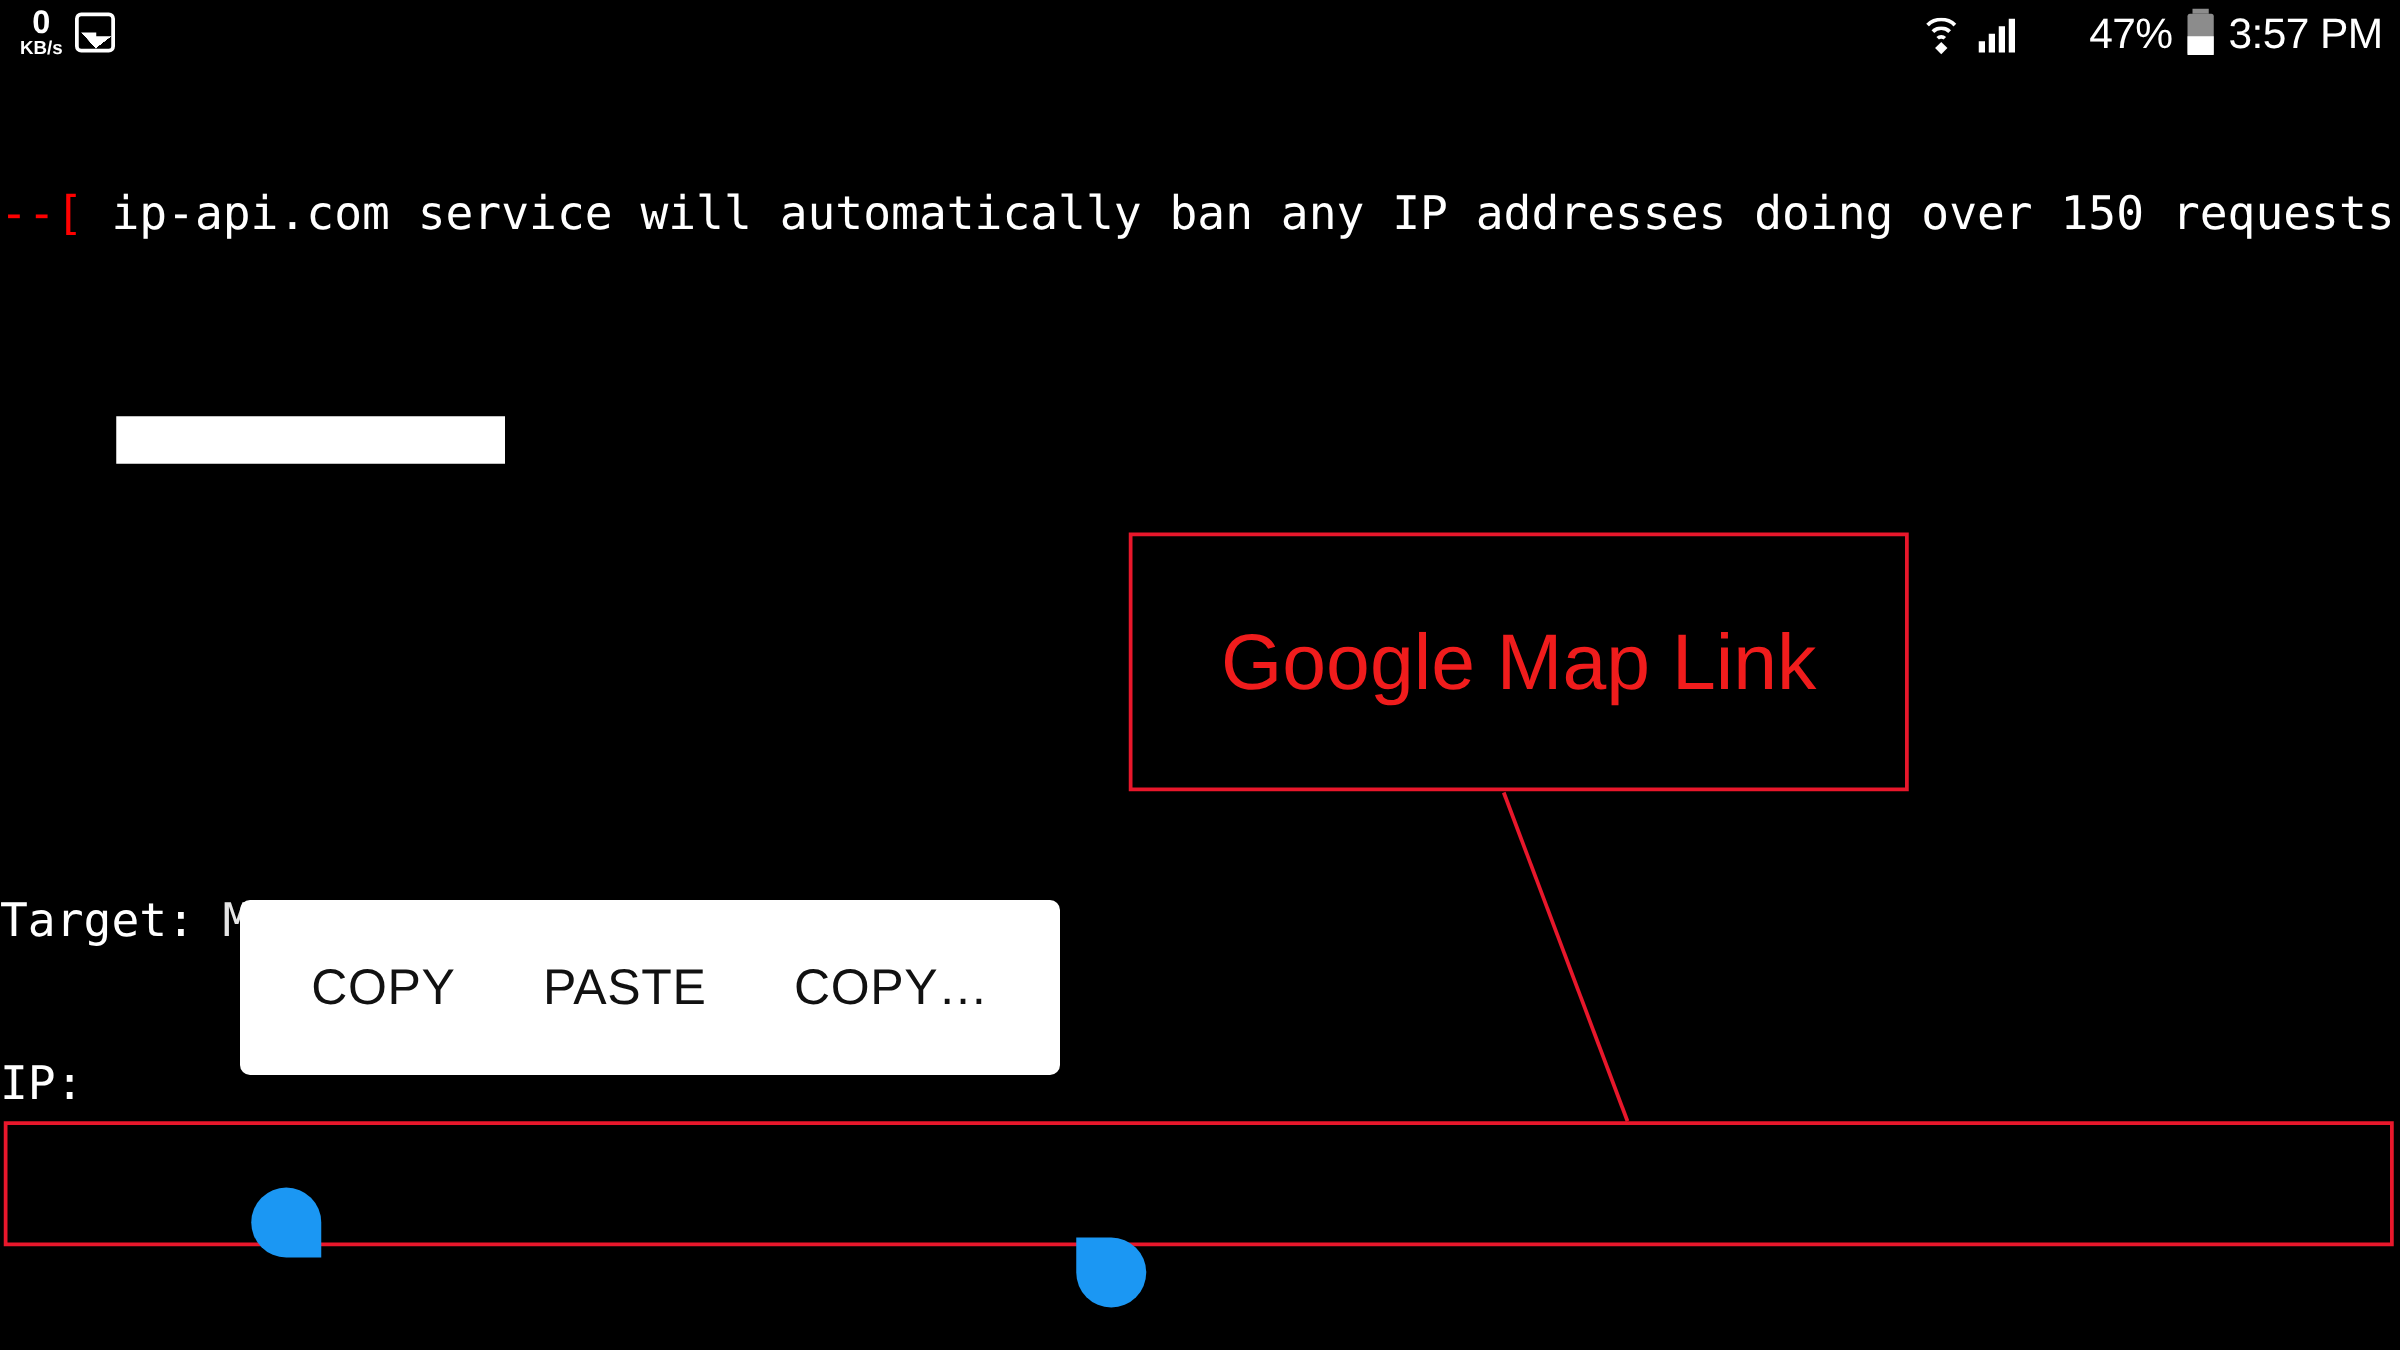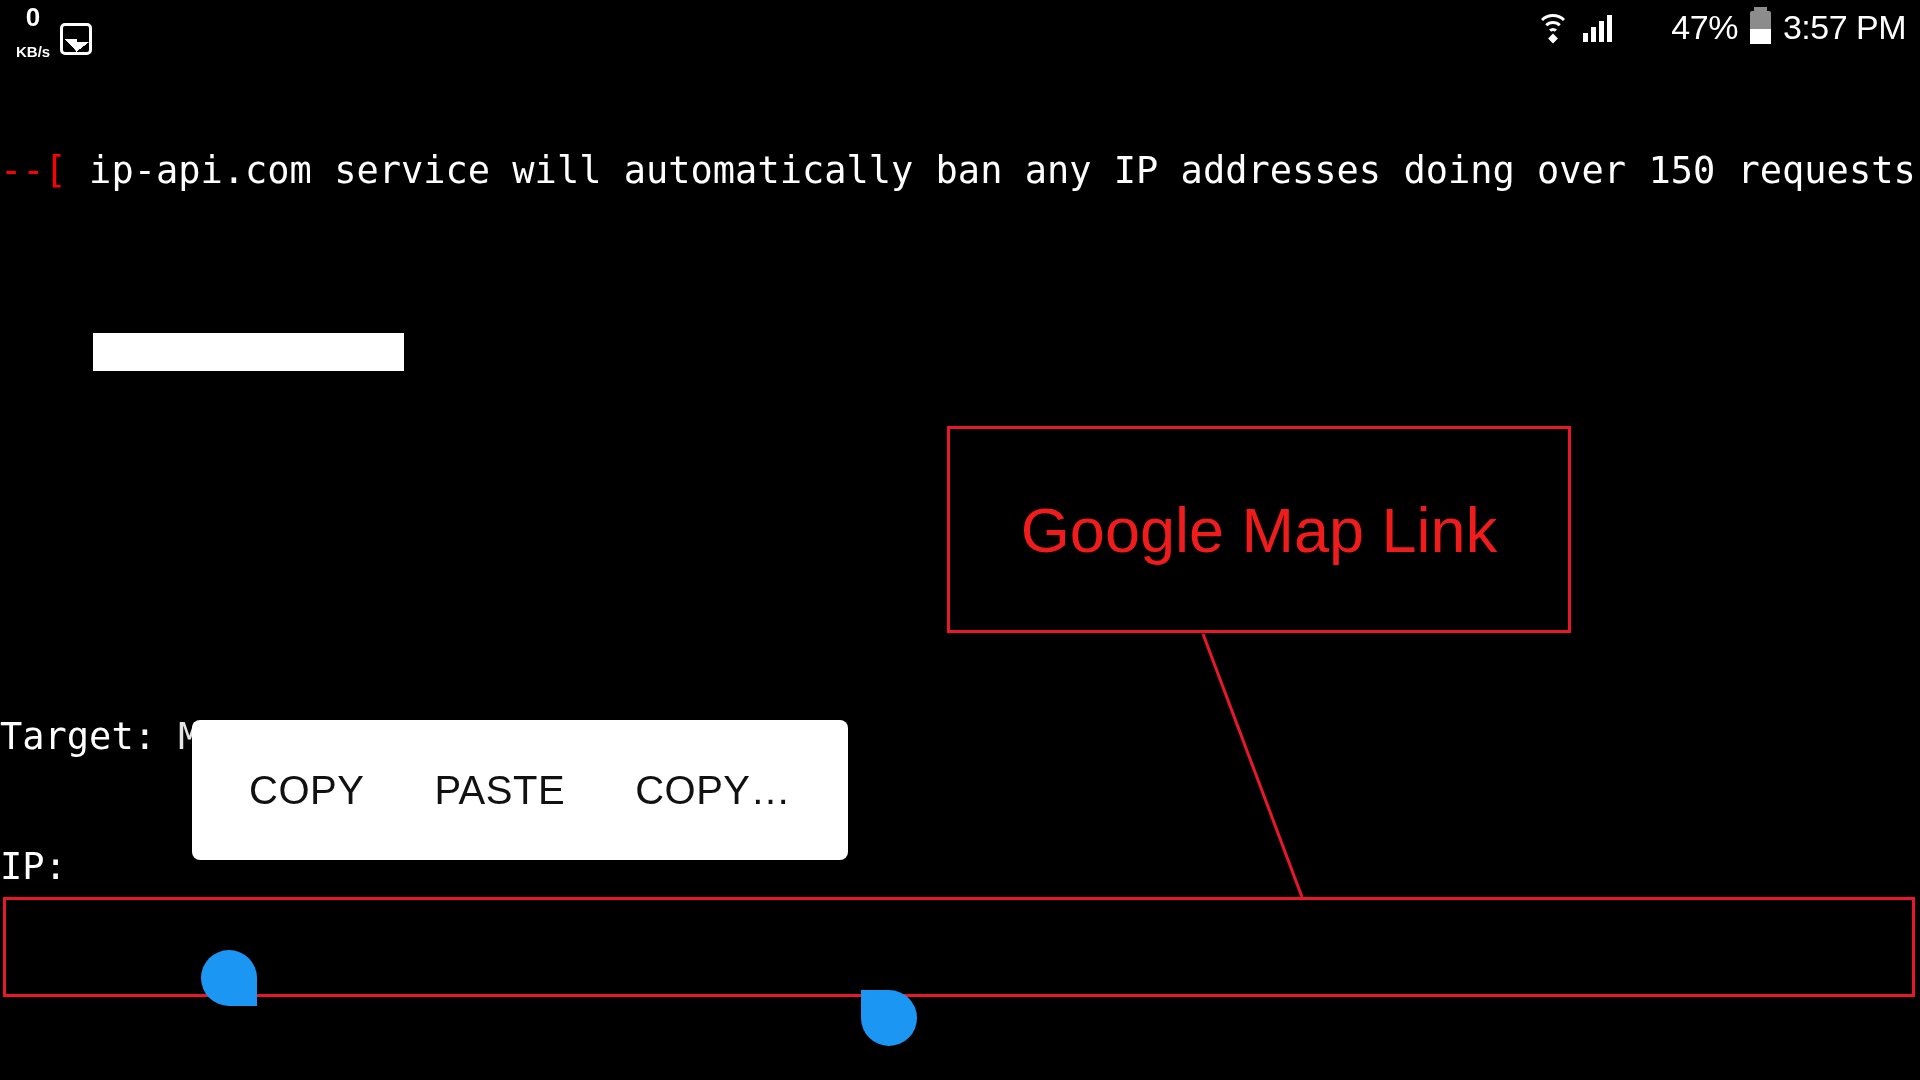"KB/s" .netspeed .unit { margin-top: 14px -> 1px }
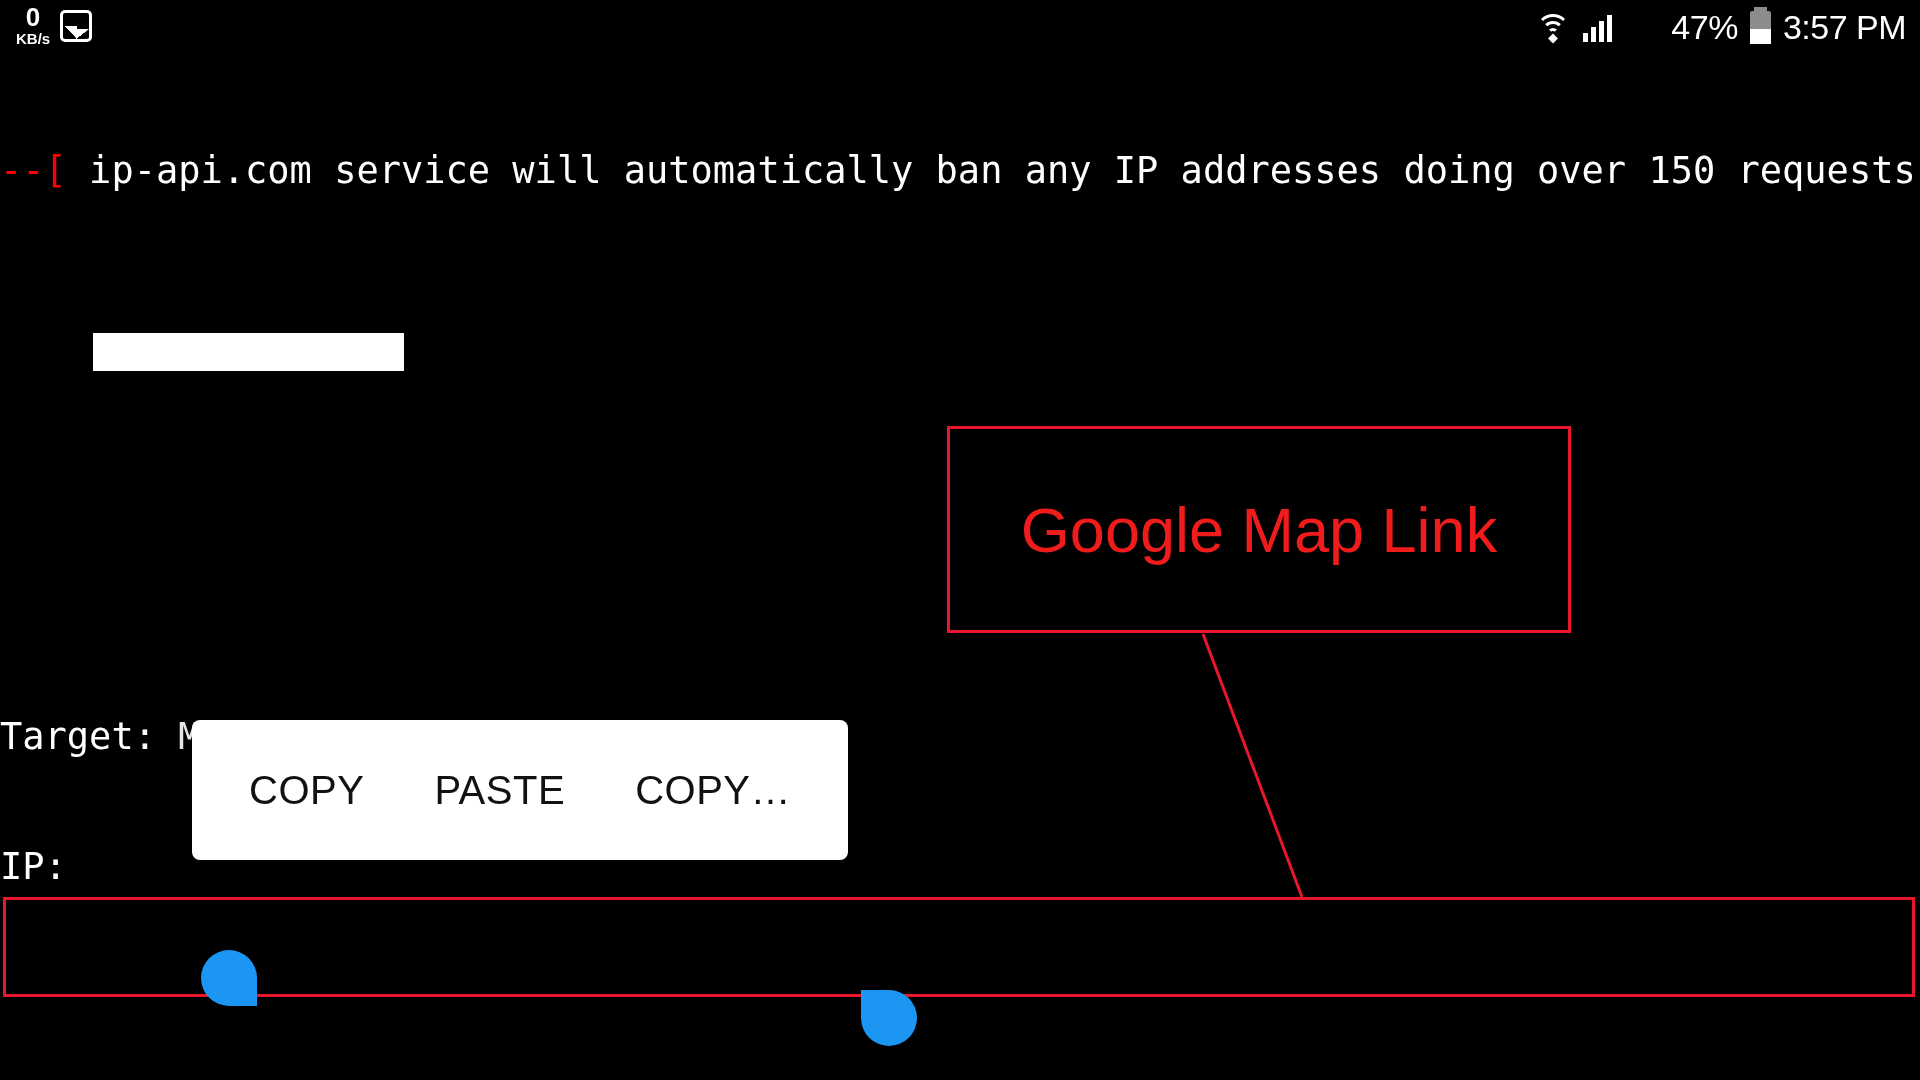"Google Map Link" #annot-box { margin-left: 44px -> none }
